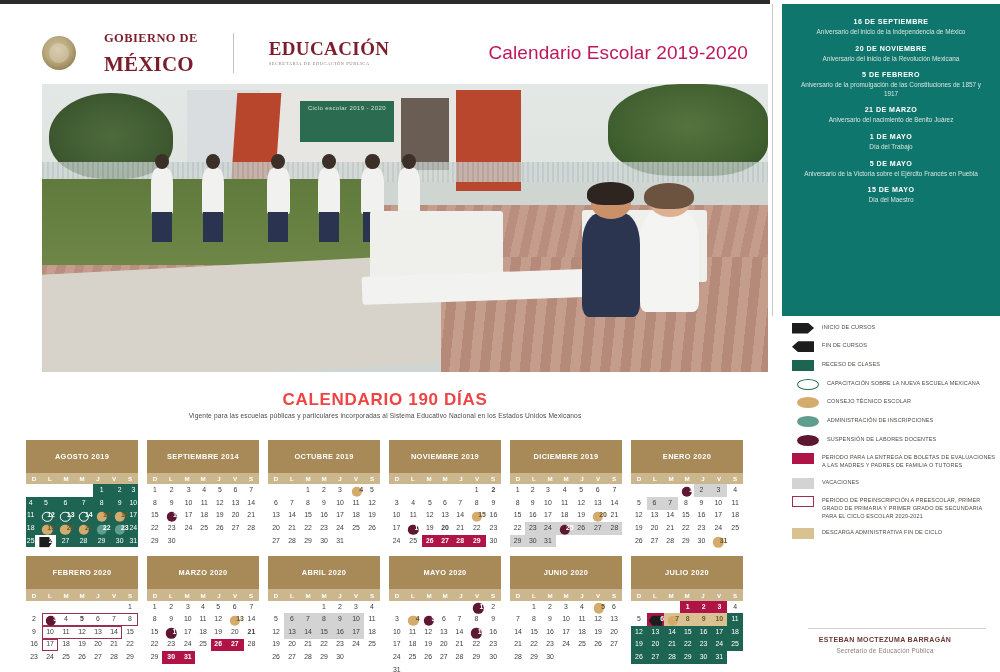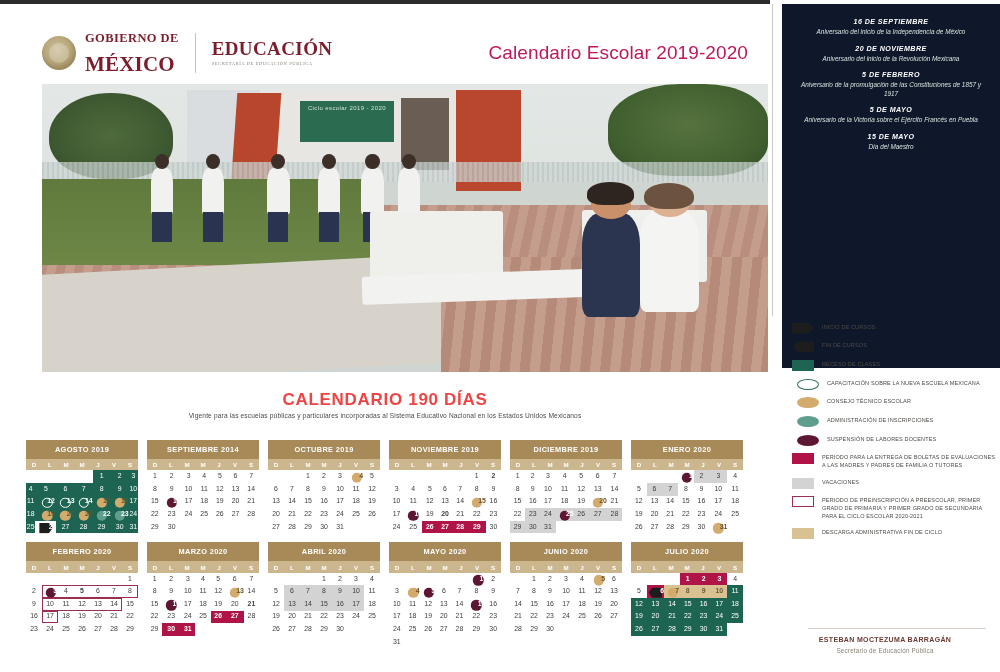"16 DE SEPTIEMBRE" .side-green { background: #0f172a -> #0f766e; font-style: italic -> none; height: 364px -> 312px }
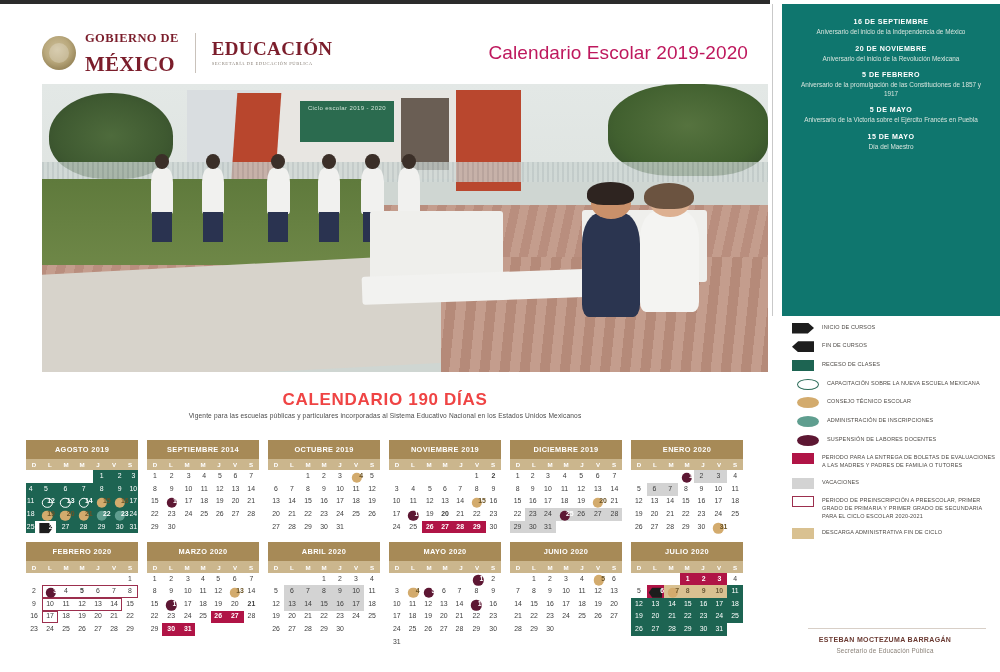"GOBIERNO DE" .logo-wrap { gap: none -> 19px }
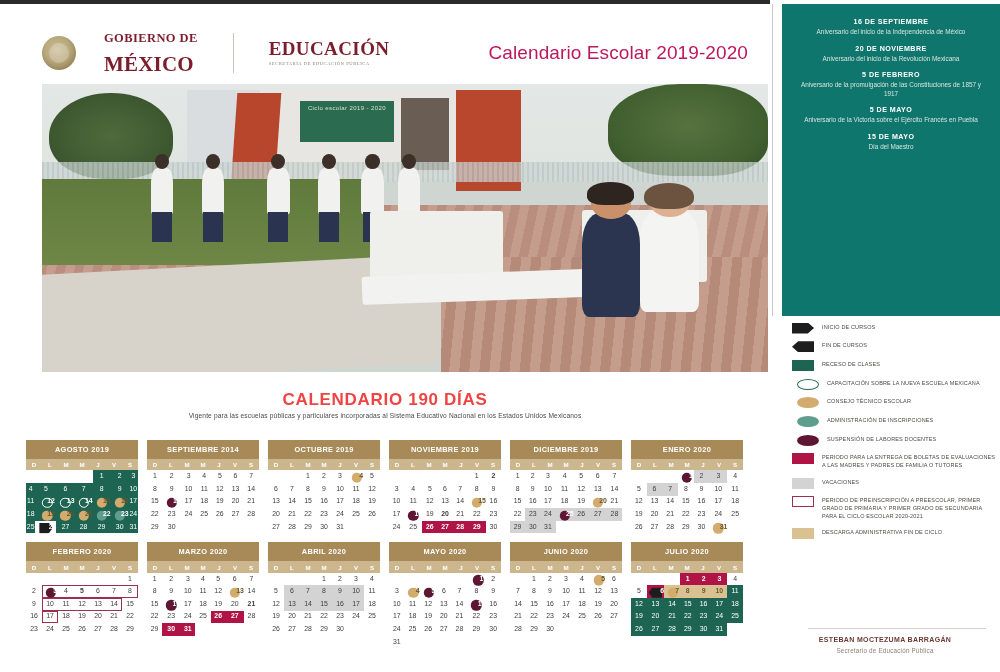"21 DE MARZO" div.fest { html: none -> <div> <div>21 DE MARZO</div> <div>Aniversario del nacimiento de Benito Juárez</div> </div> }
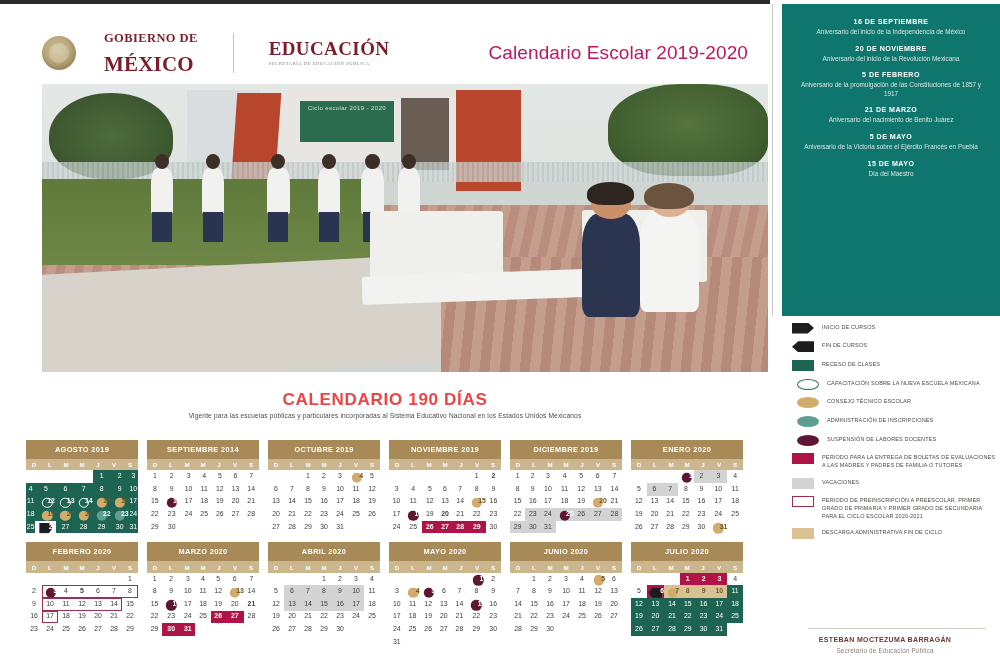"1 DE MAYO" div.fest { html: none -> <div> <div>1 DE MAYO</div> <div>Día del Trabajo</div> </div> }
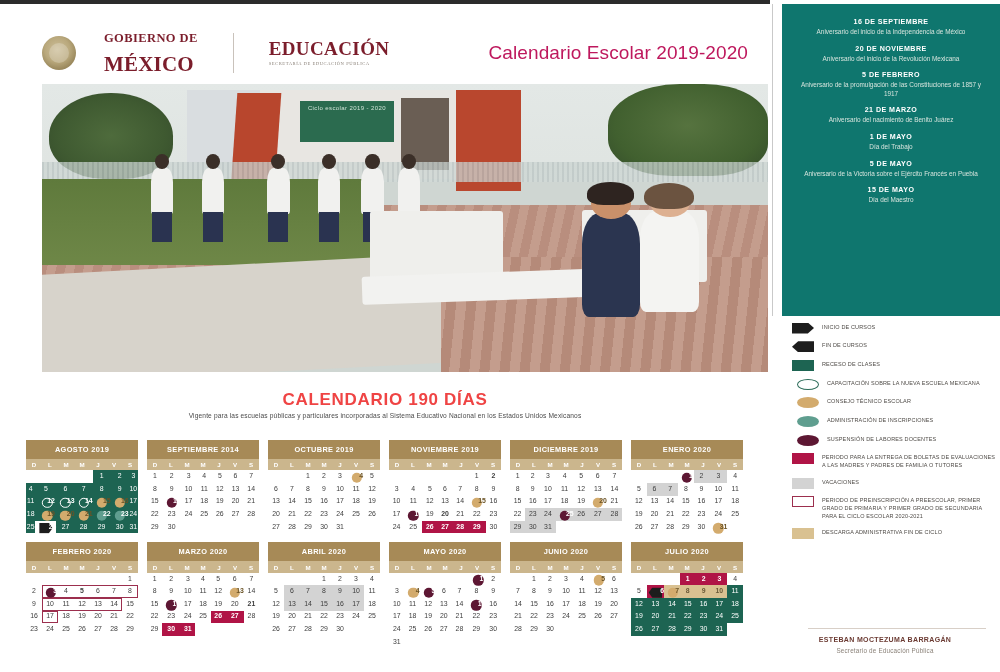"AGOSTO 2019" .m-title { padding: 5px 0 -> 12px 0 }
